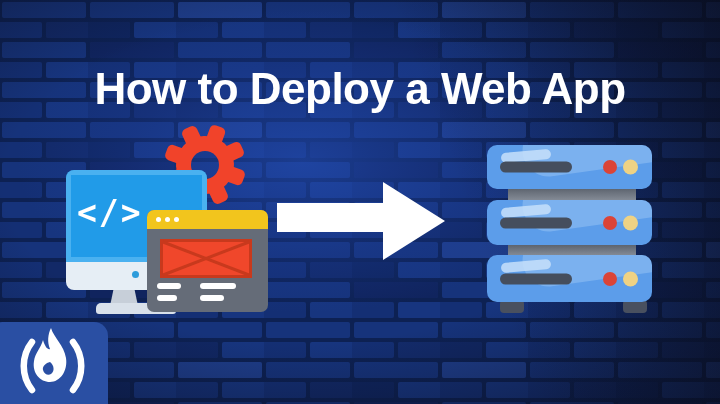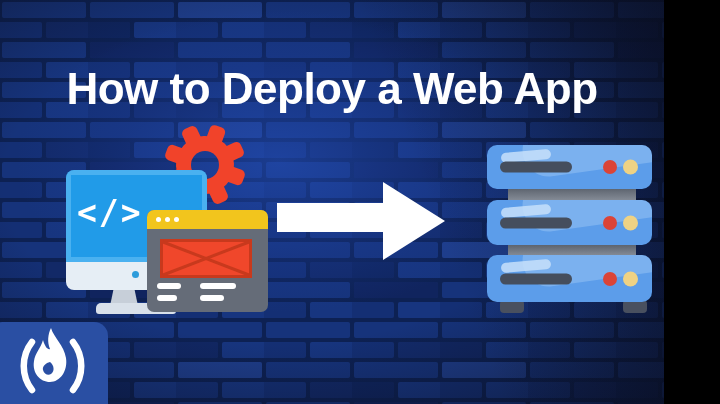"How to Deploy a Web" .stage { width: 664px -> 720px }
